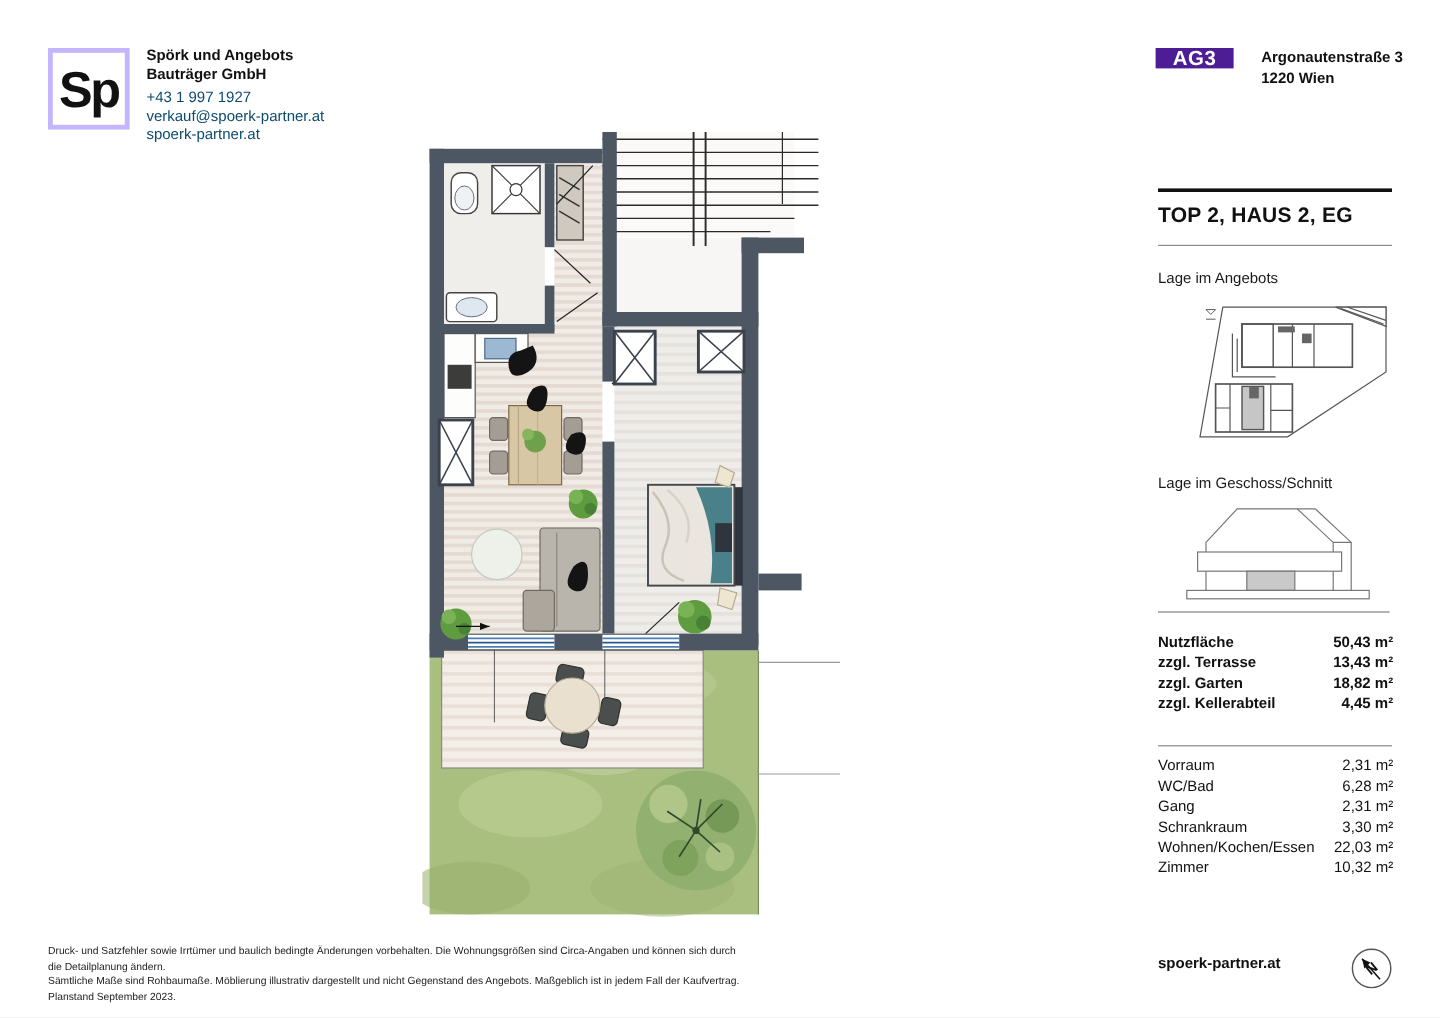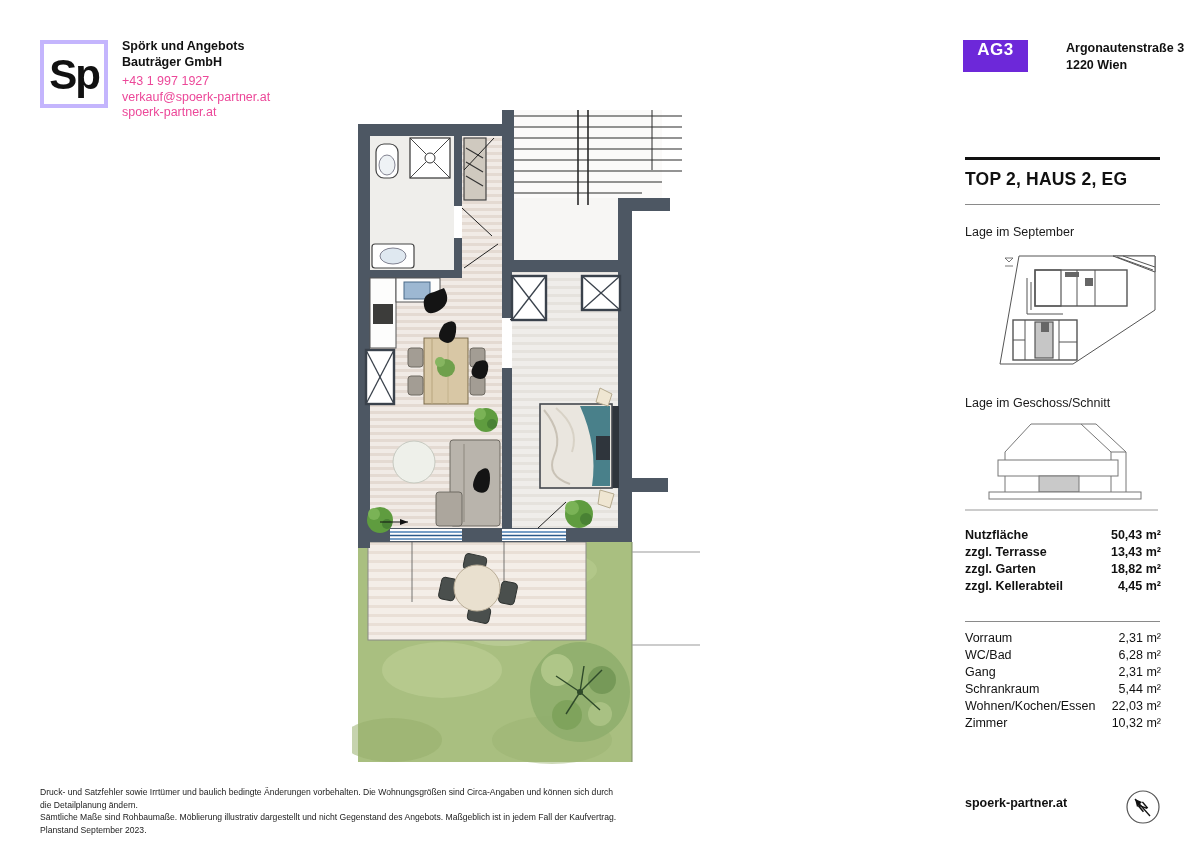"AG3" .code-box { align-items: none -> center; background: #6d28d9 -> #4c1d95; height: 32px -> 17px }
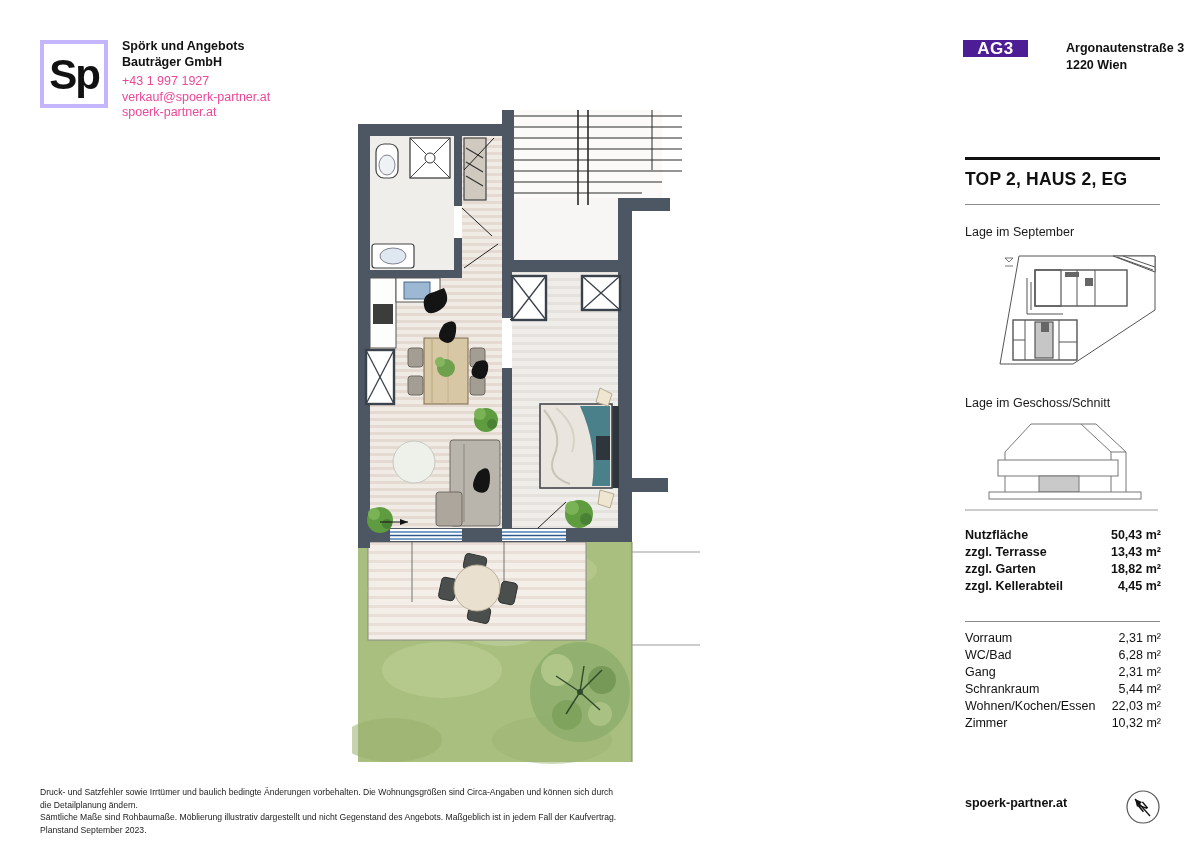"Argonautenstraße 3" .address { margin-left: 15px -> none }
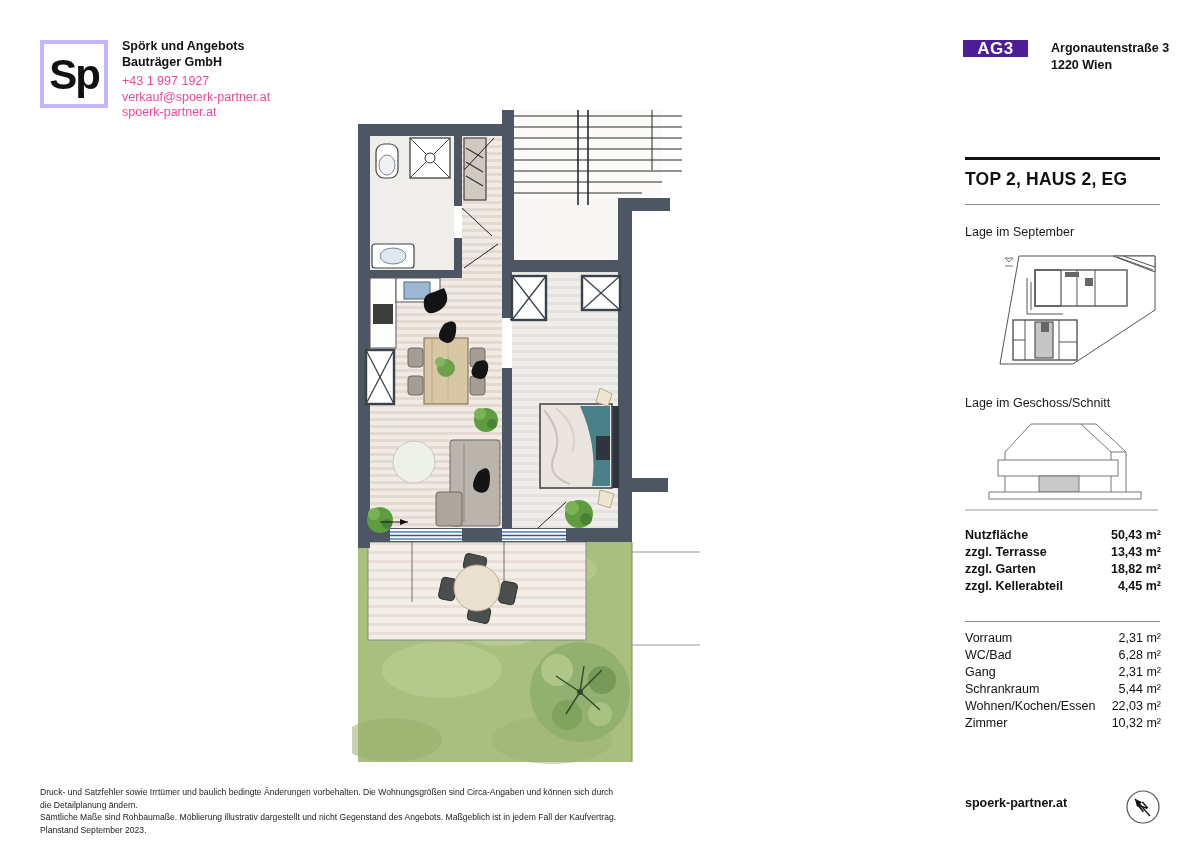"+43 1 997 1927" .contact { color: #ec4899 -> #0c4a6e }
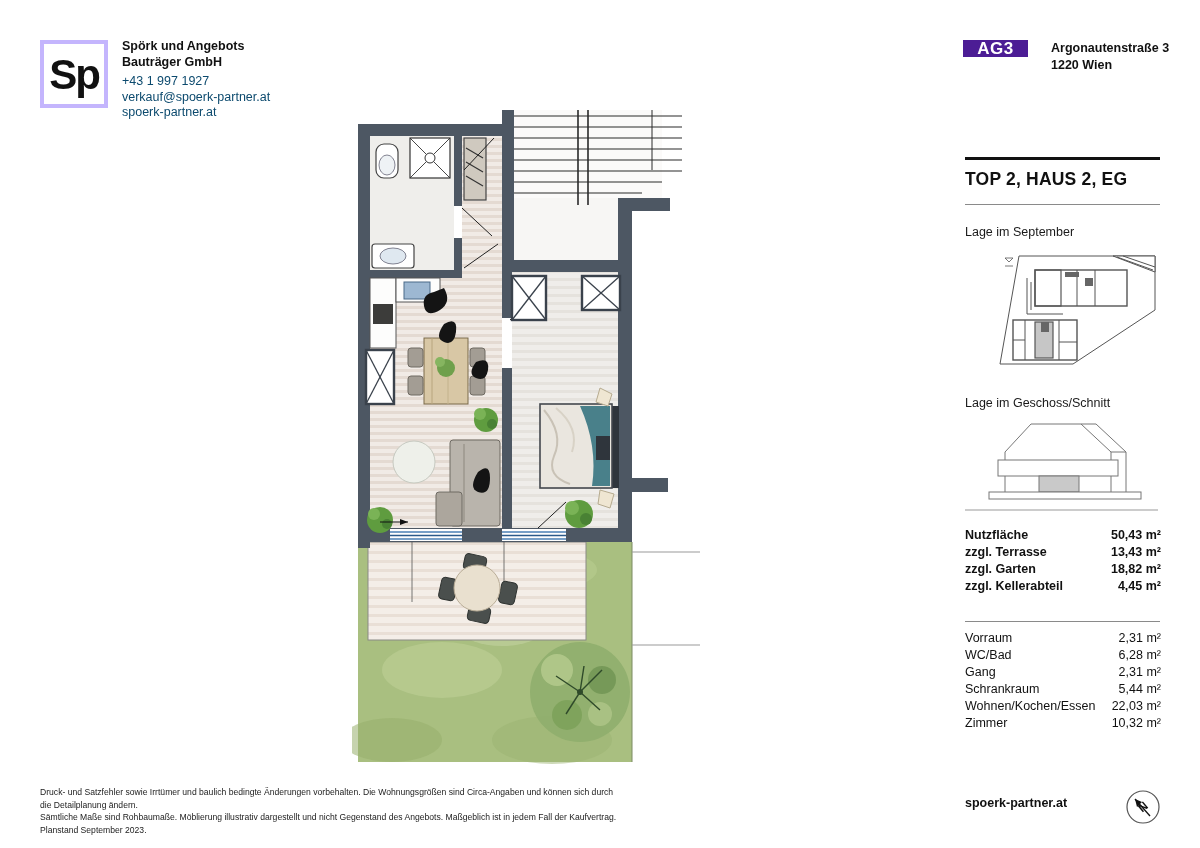"Lage im September" div.abs { text: September -> Angebots }
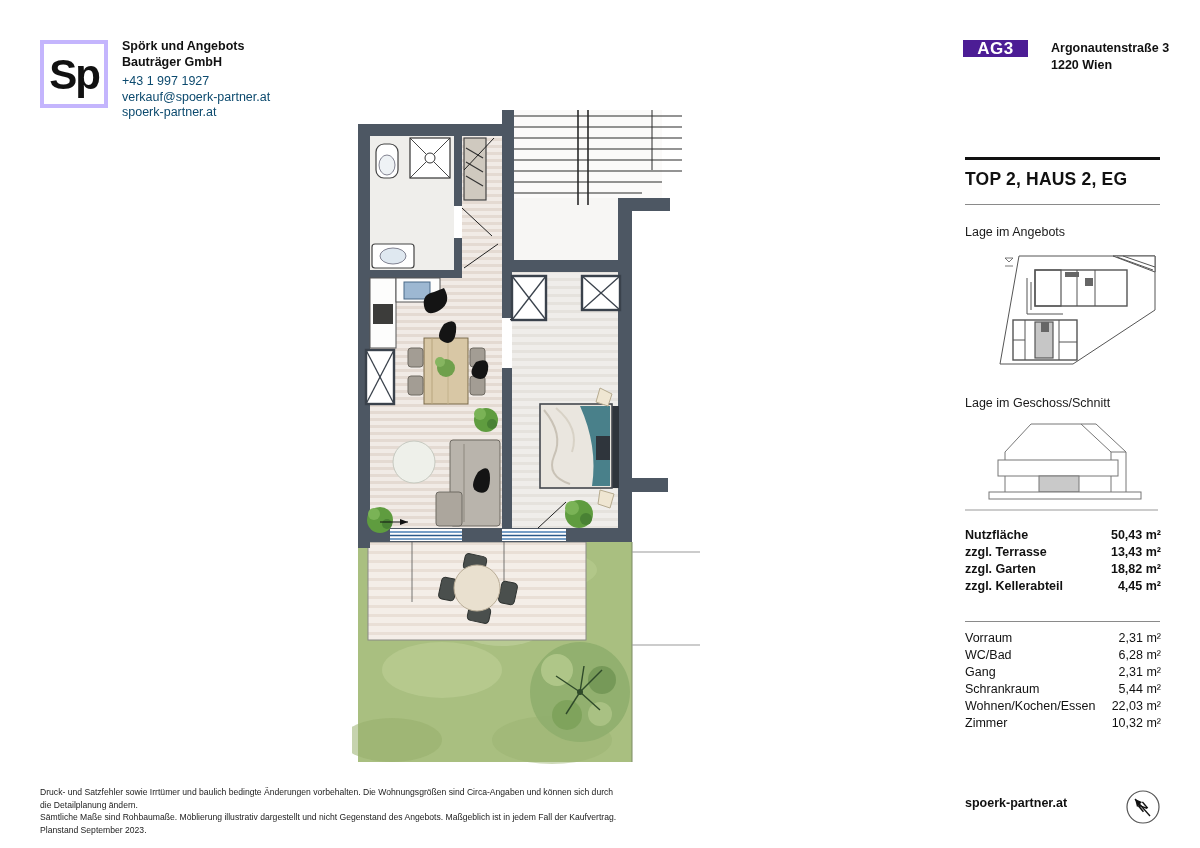"5,44 m²" span { text: 5,44 -> 3,30 }
